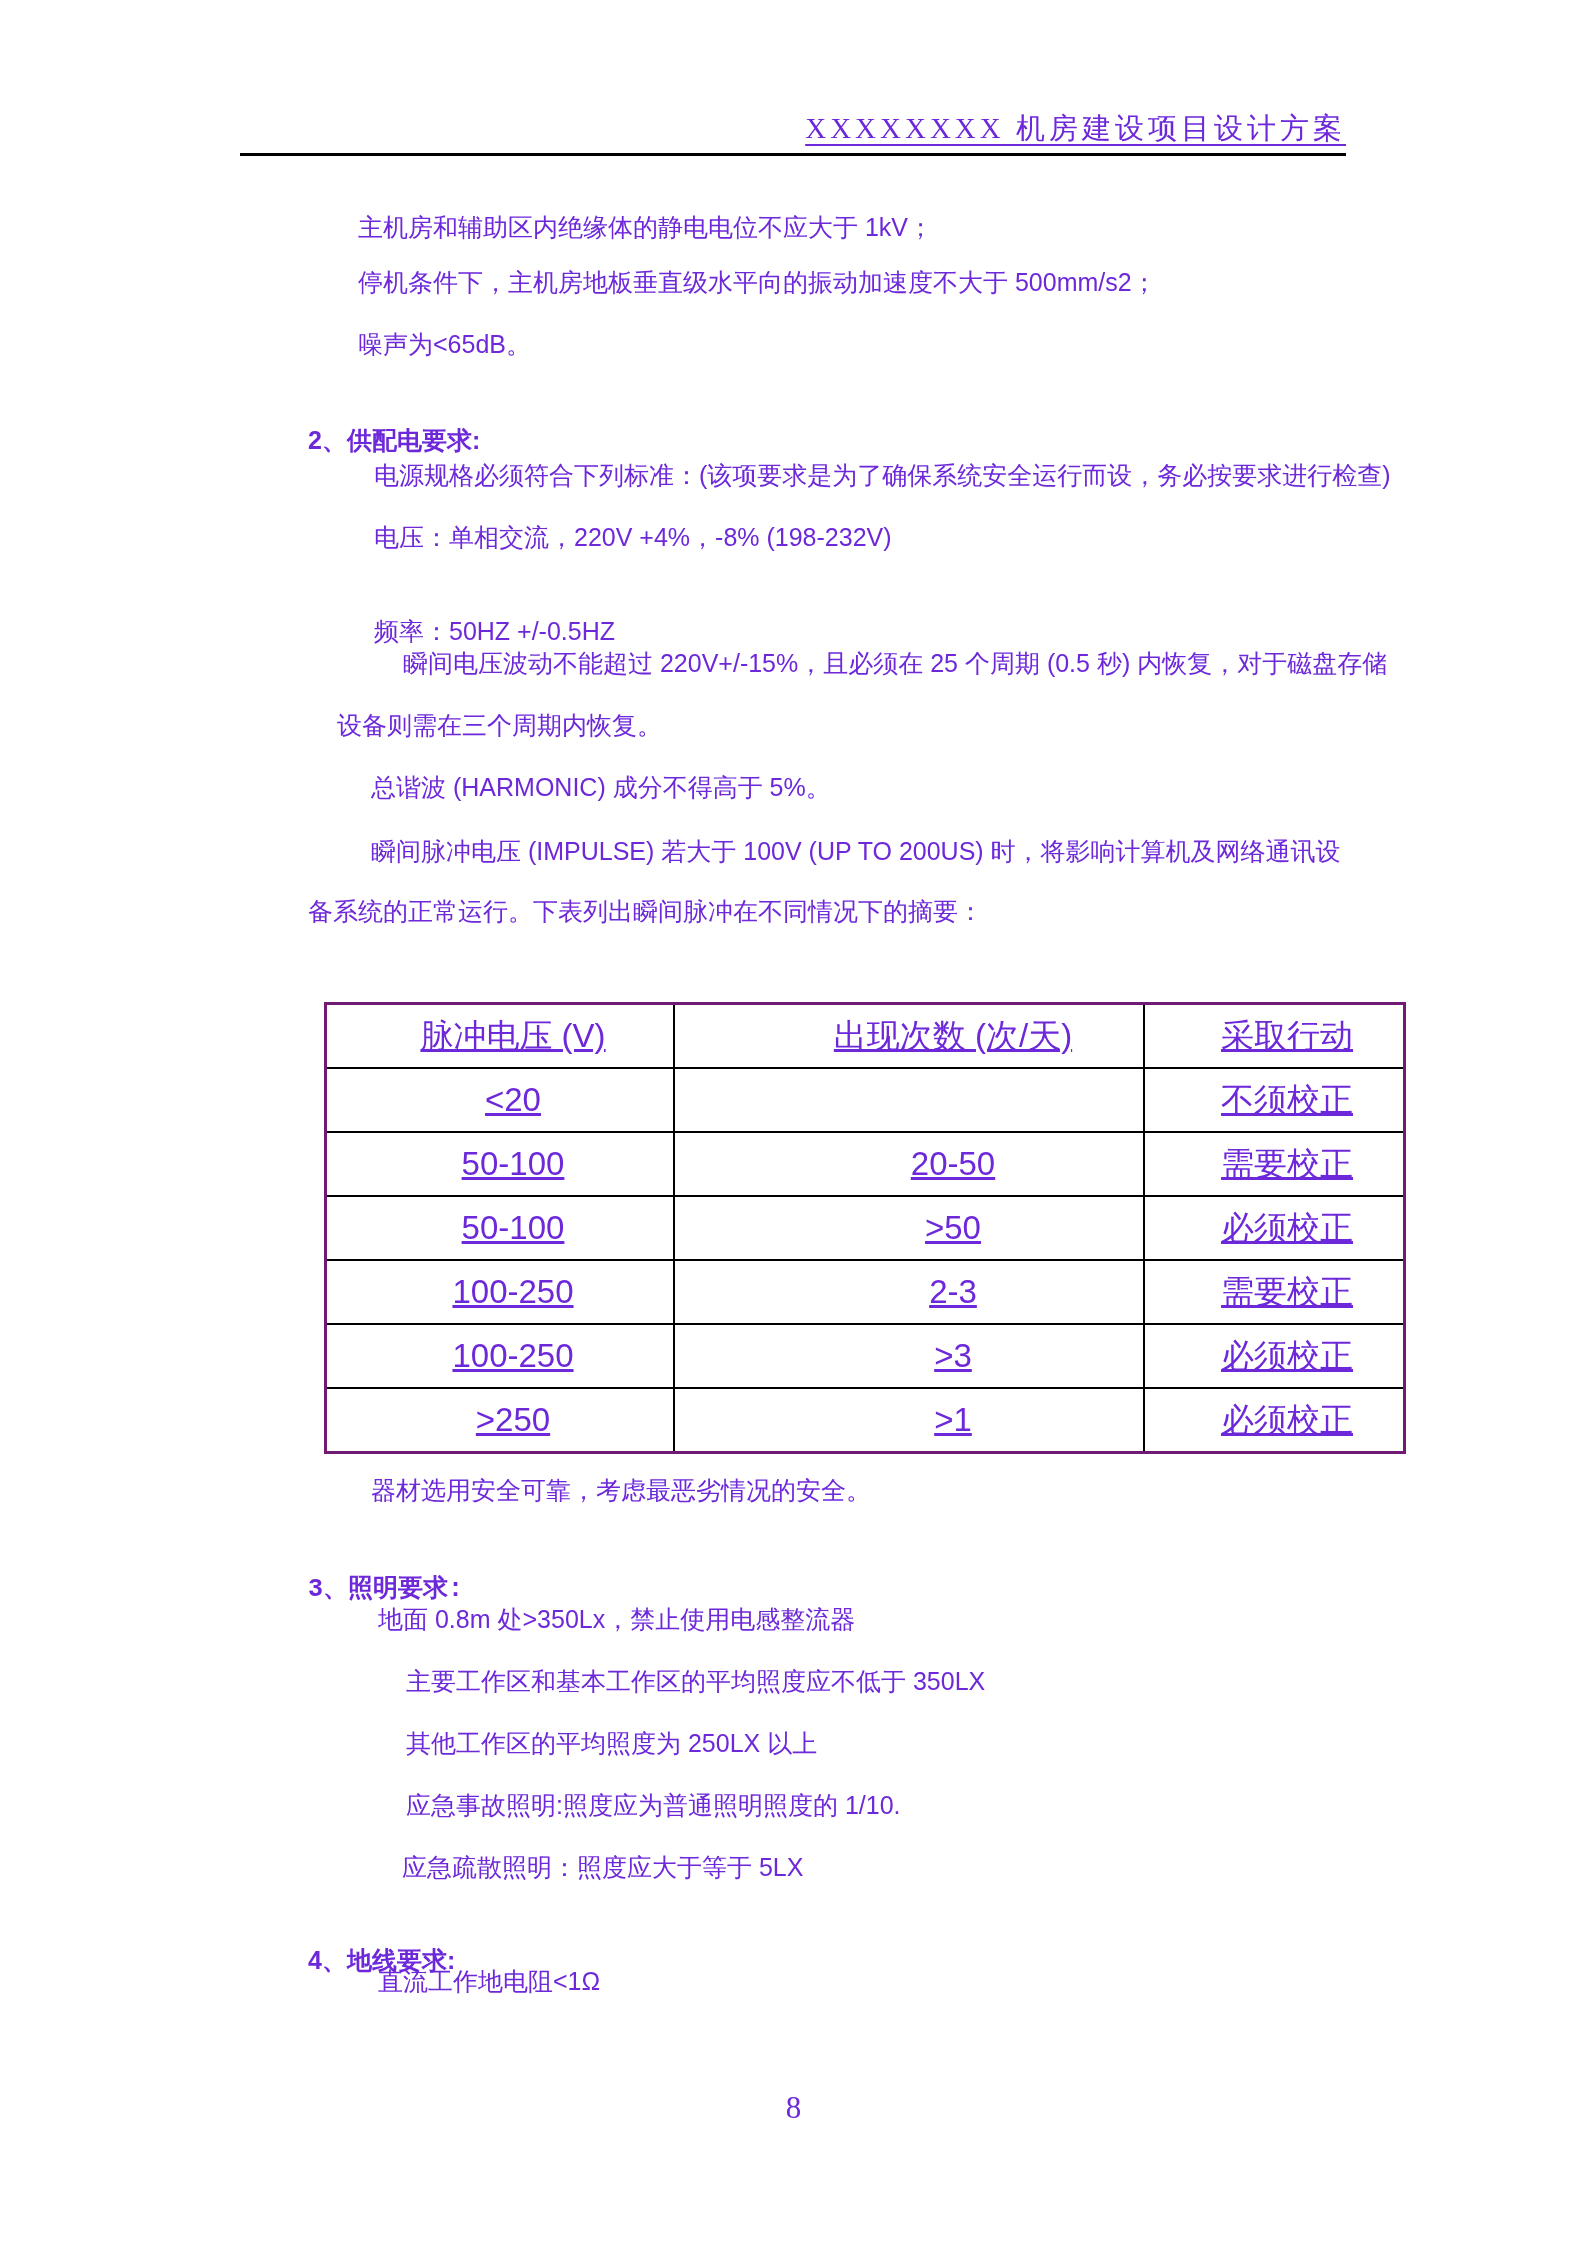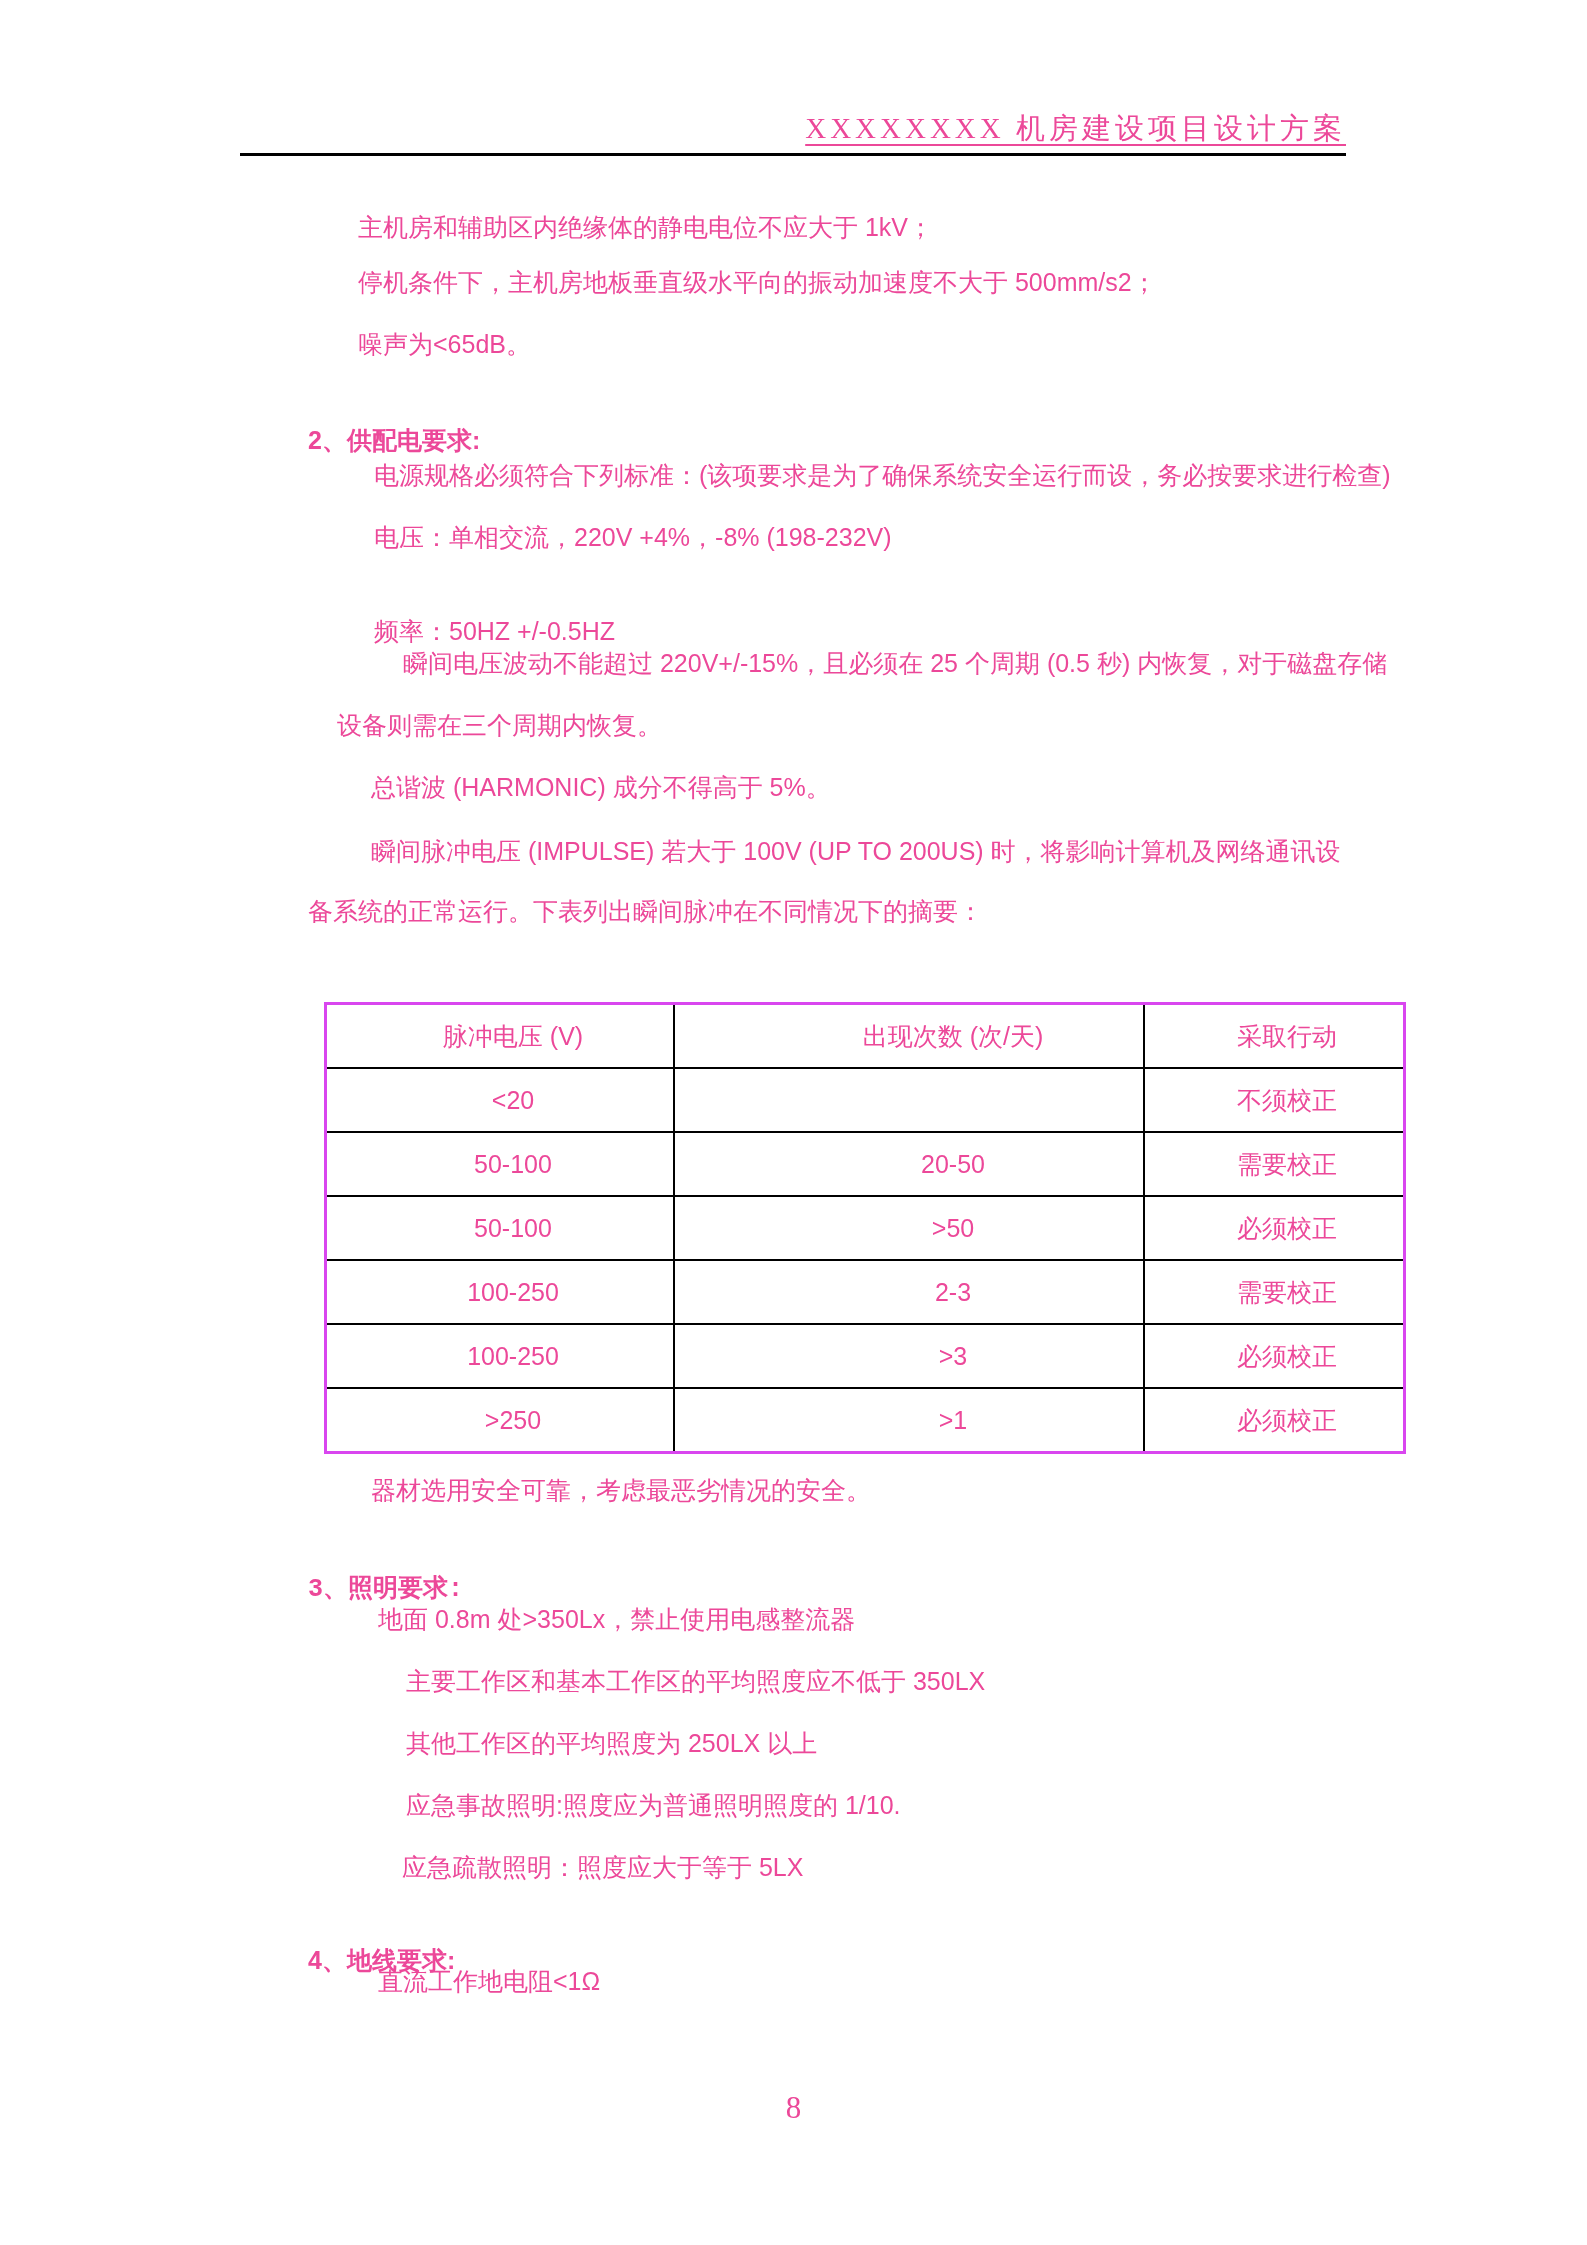"XXXXXXXX 机房建设项目设计方案" .page { color: #ec4899 -> #6d28d9 }
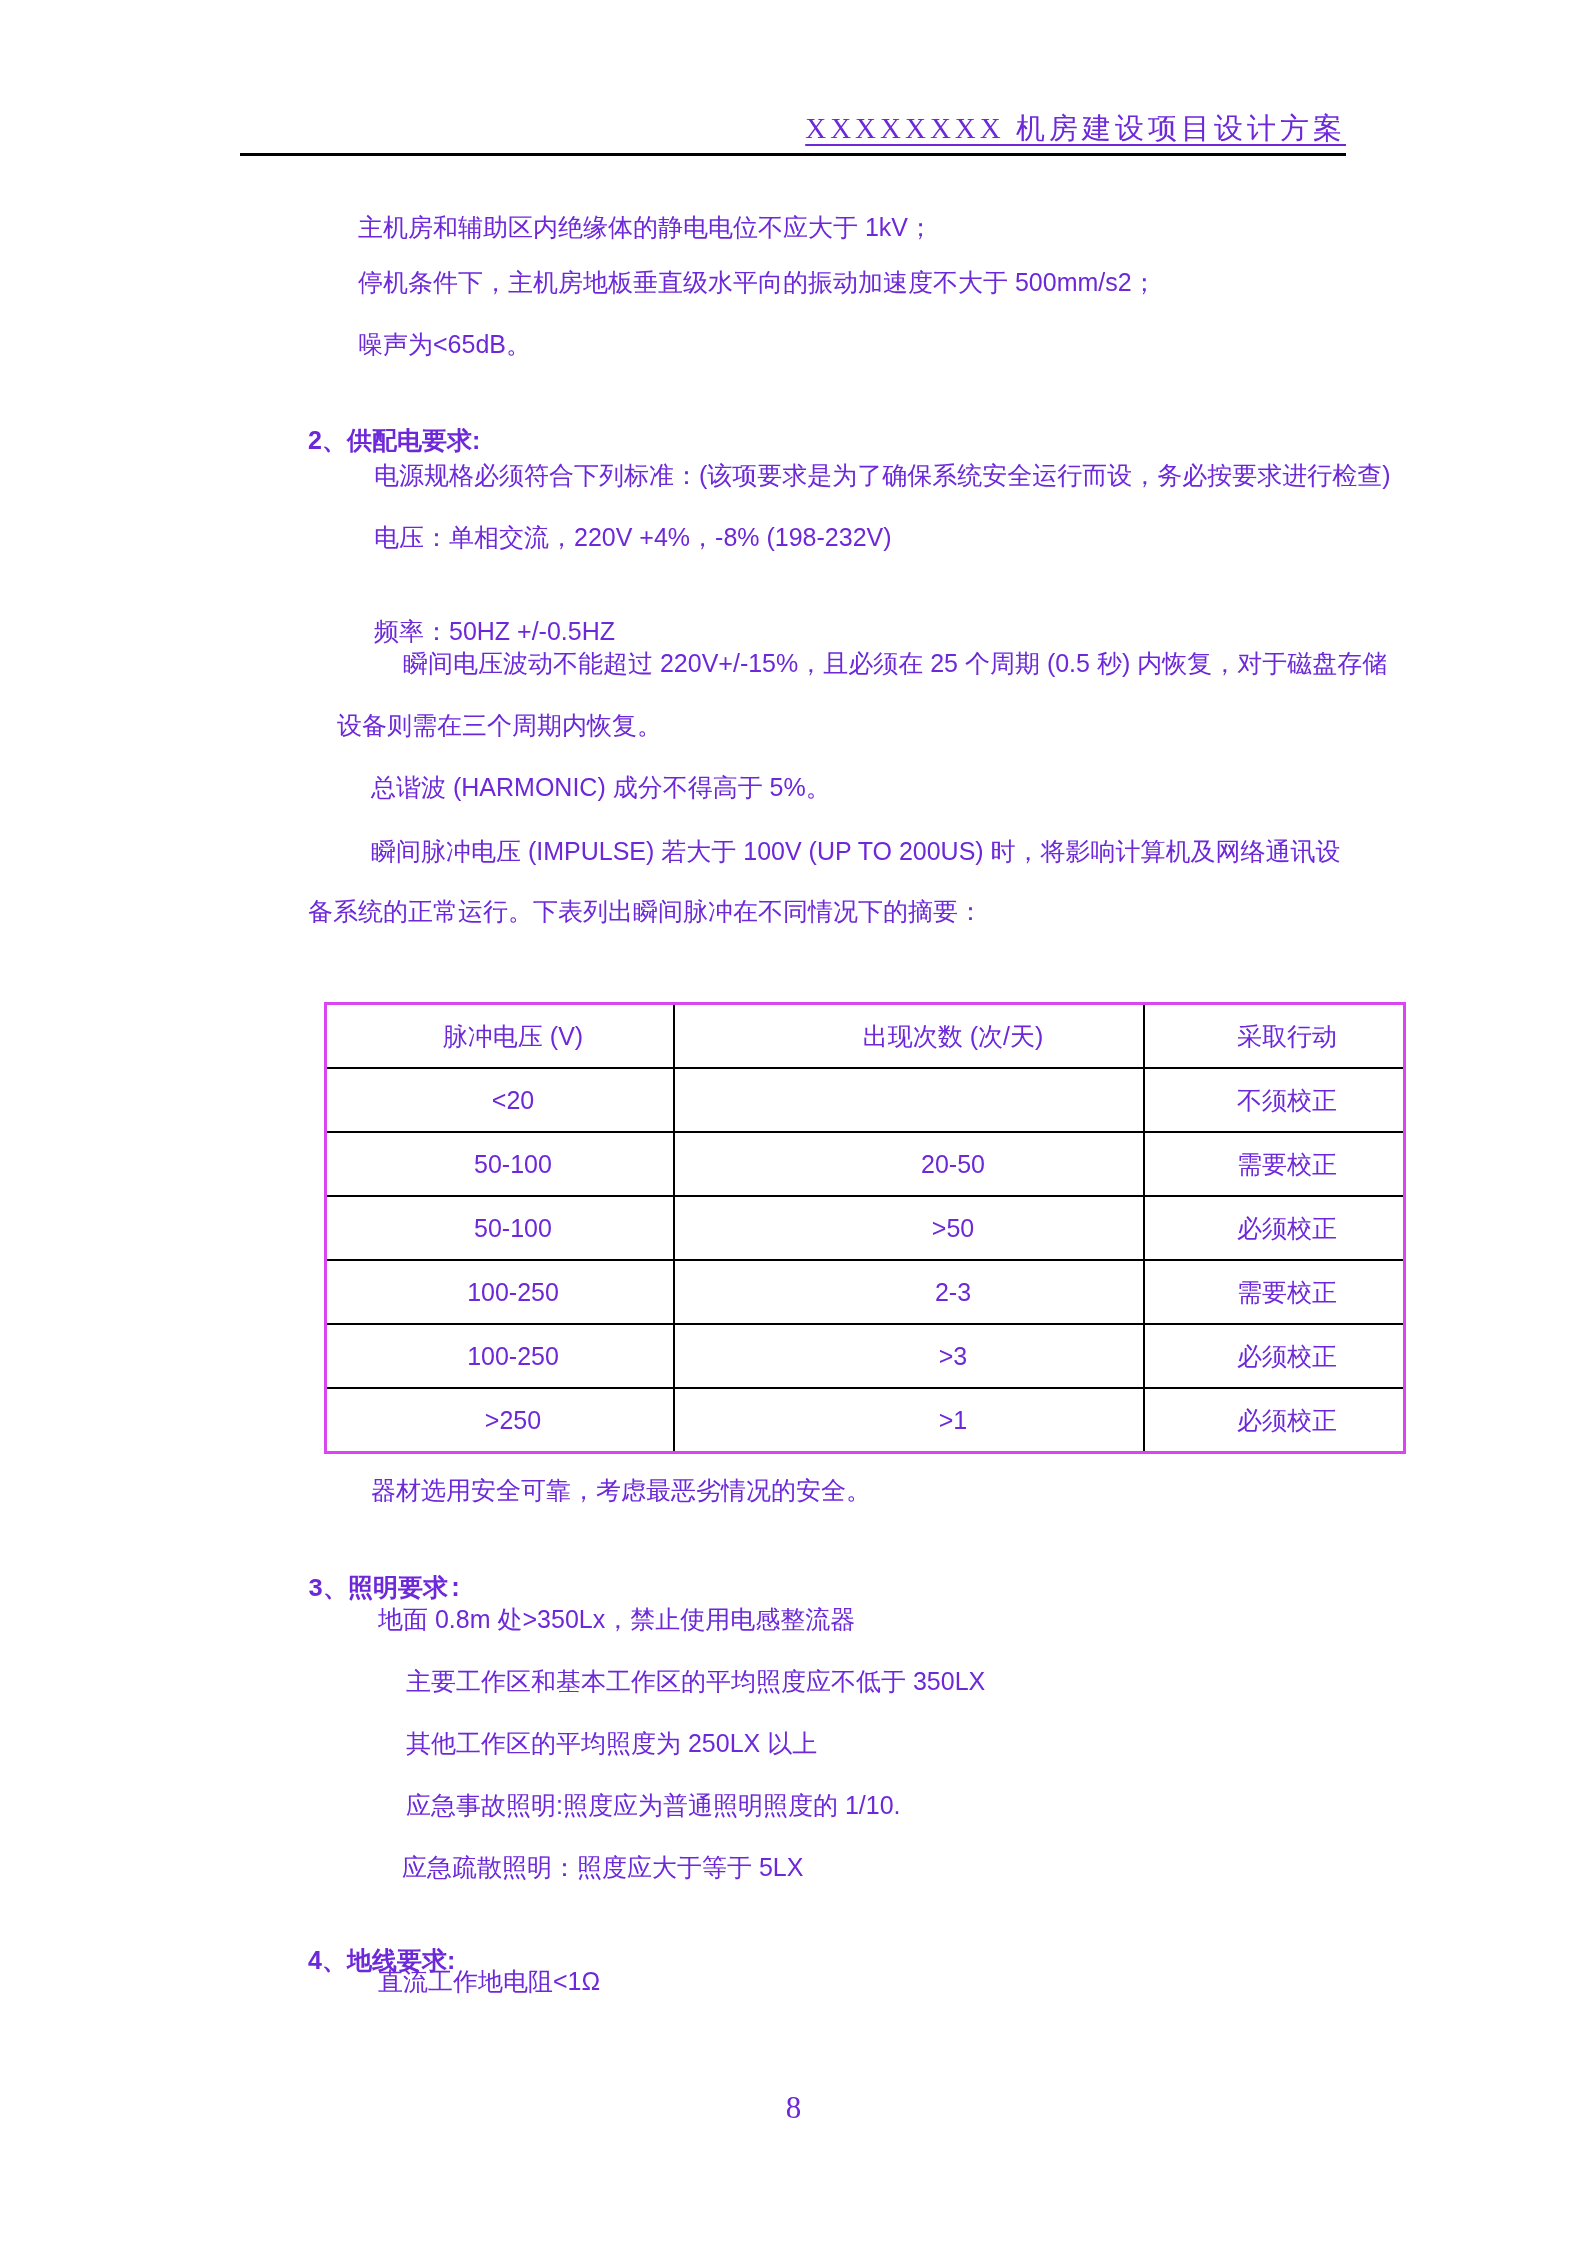"脉冲电压 (V)" .impulse-table { border: 3px solid #d946ef -> 3px solid #701a75; font-size: 25px -> 33px; text-decoration: none -> underline }
